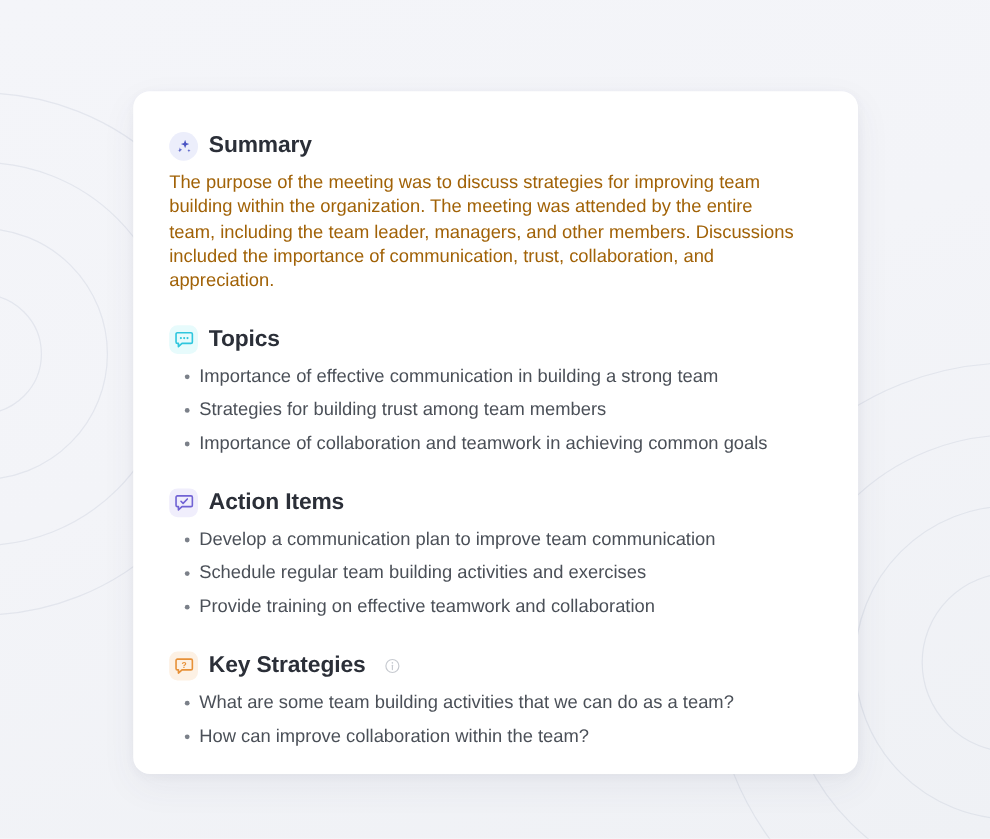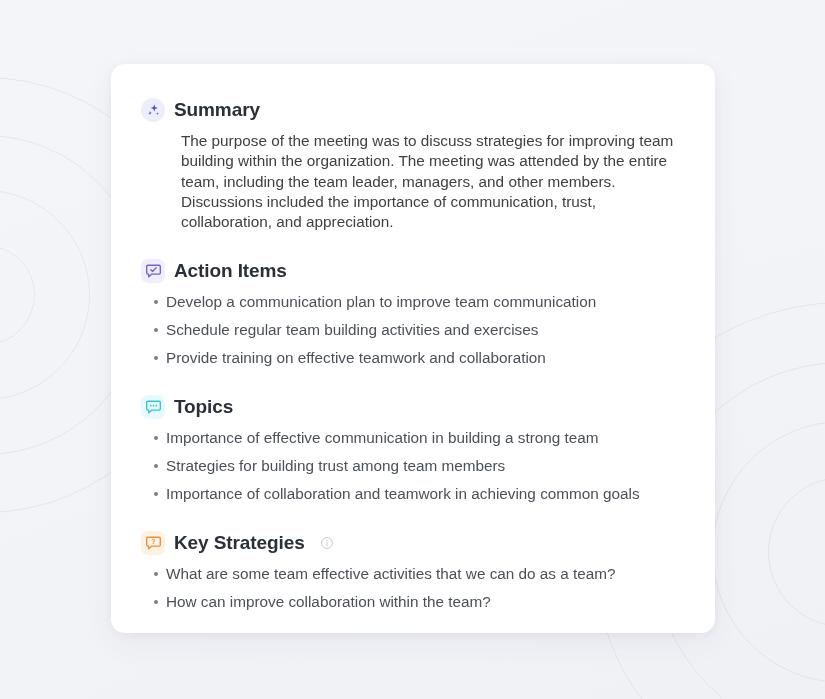"Summary" .card { top: 64px -> 76px }
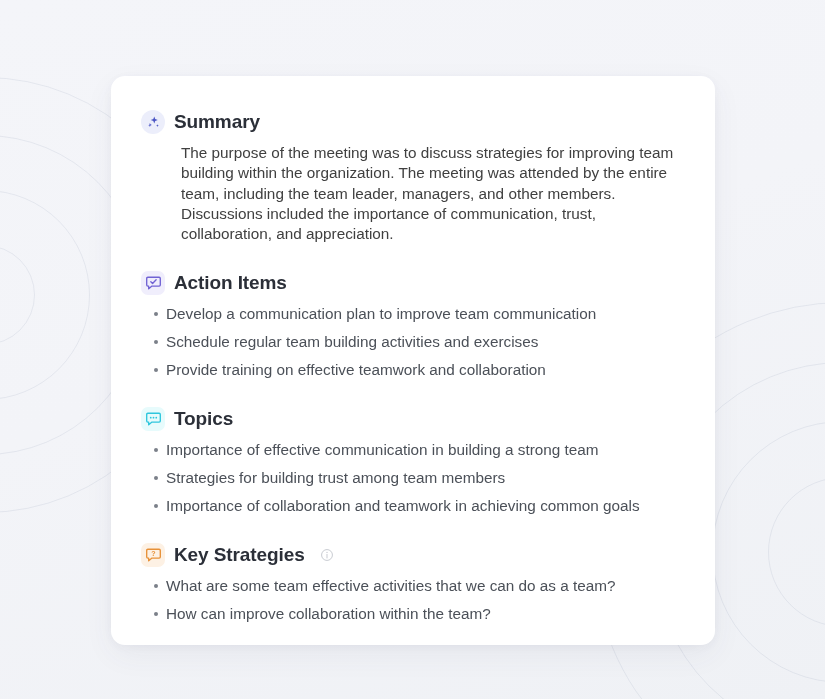"The purpose of the meeting" .summary-text { color: #404040 -> #a16207; margin-left: 40px -> none }
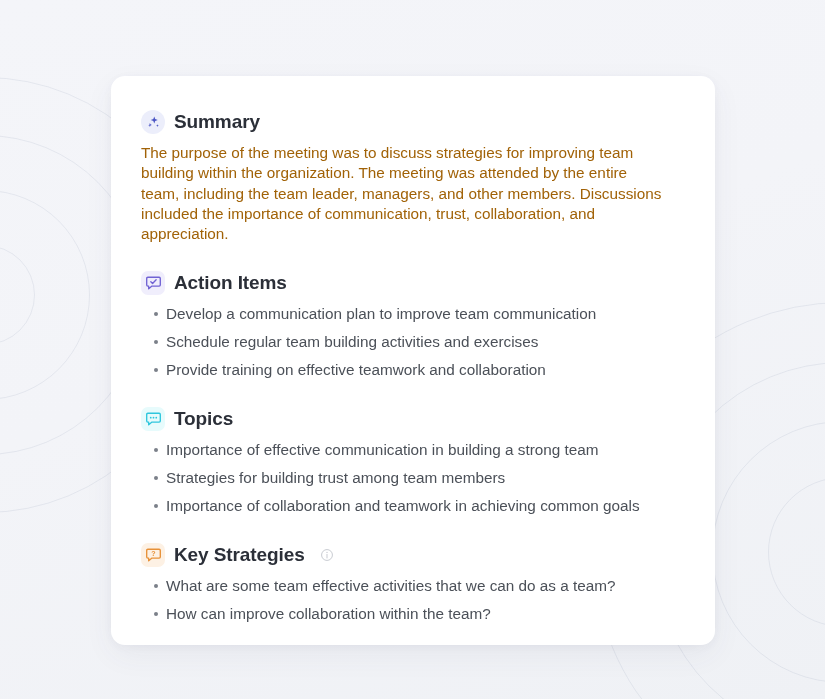"Action Items" div.section { order: before "Topics" -> after "Topics" }
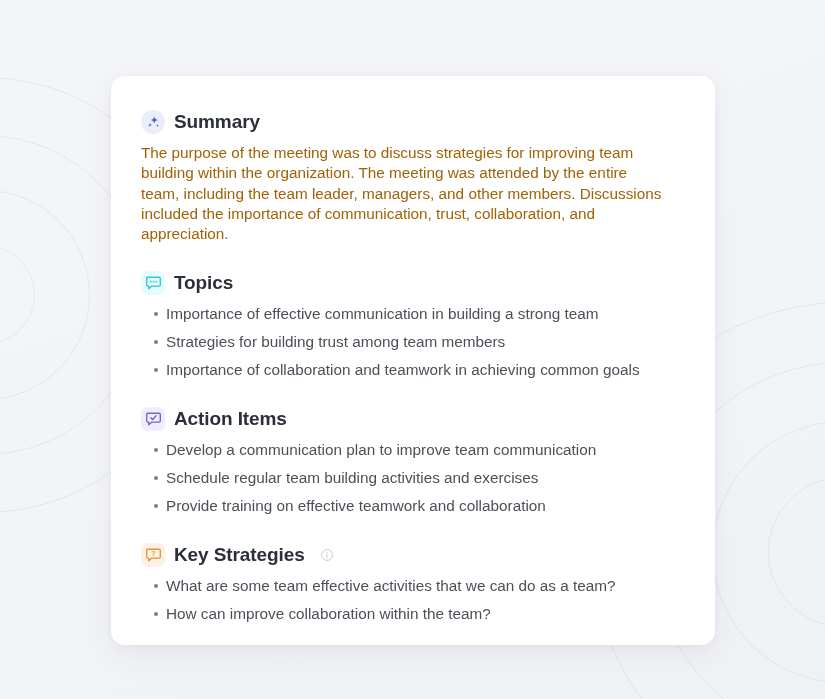"What are some team effective" li { text: effective -> building }
